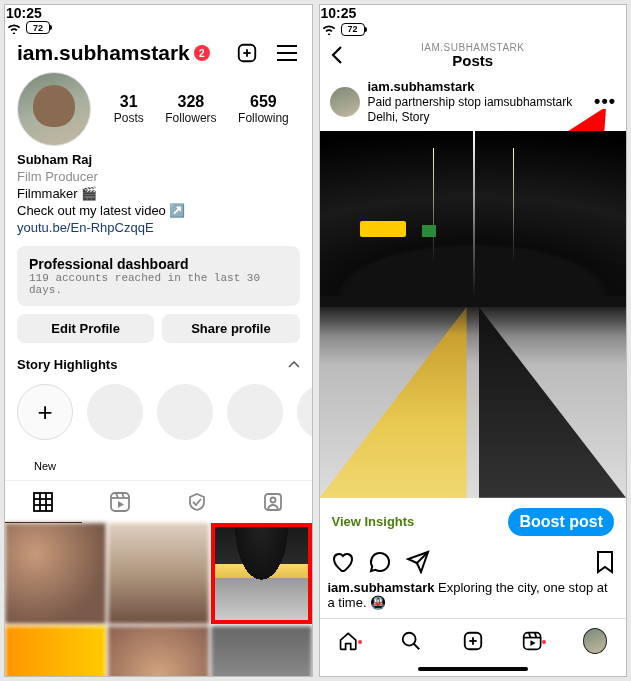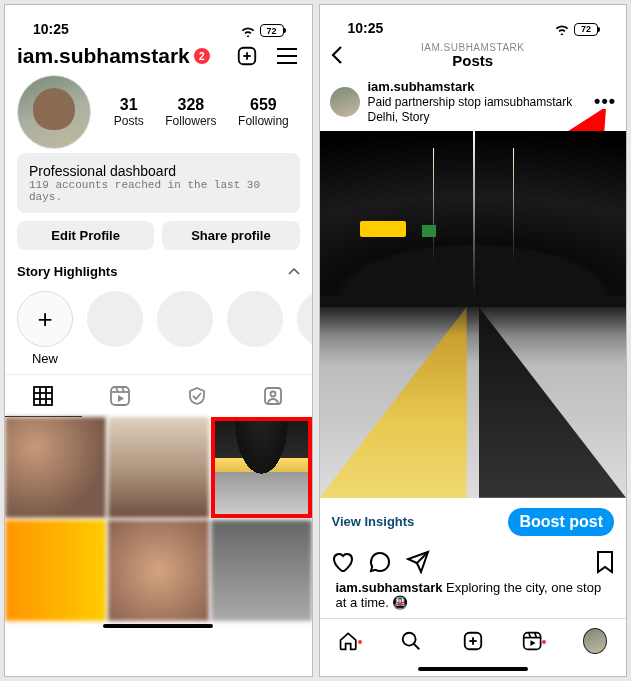"10:25" .status { align-items: flex-end -> flex-start; flex-direction: none -> column; padding: 0 28px -> 0 1px }
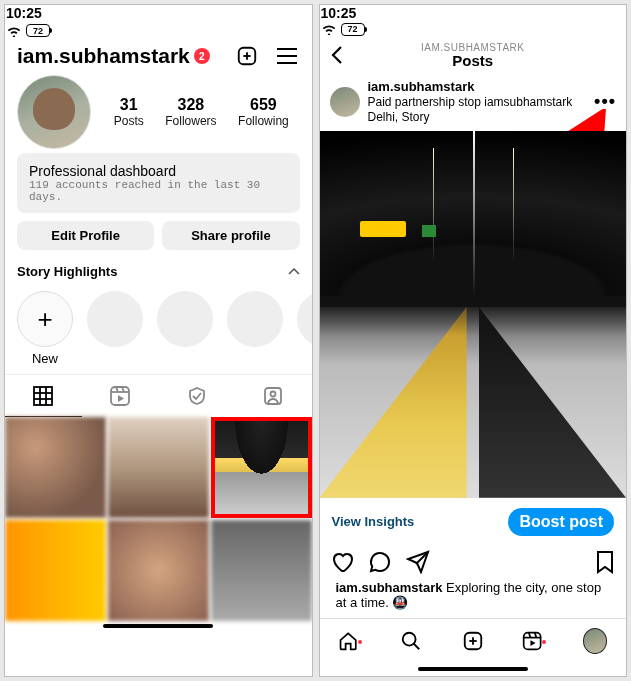"Subham Raj" div.bio { html: none -> <div> <div>Subham Raj</div> <div>Film Producer</div> <div>Filmmaker 🎬</div> <div>Check out my latest video ↗️</div> <div>youtu.be/En-RhpCzqqE</div> </div> }
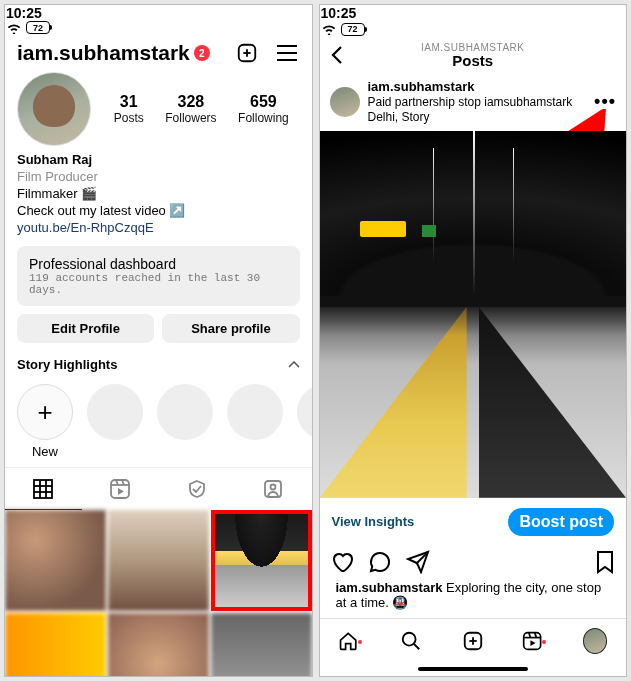"Professional dashboard" .dash .t { font-weight: 400 -> 700 }
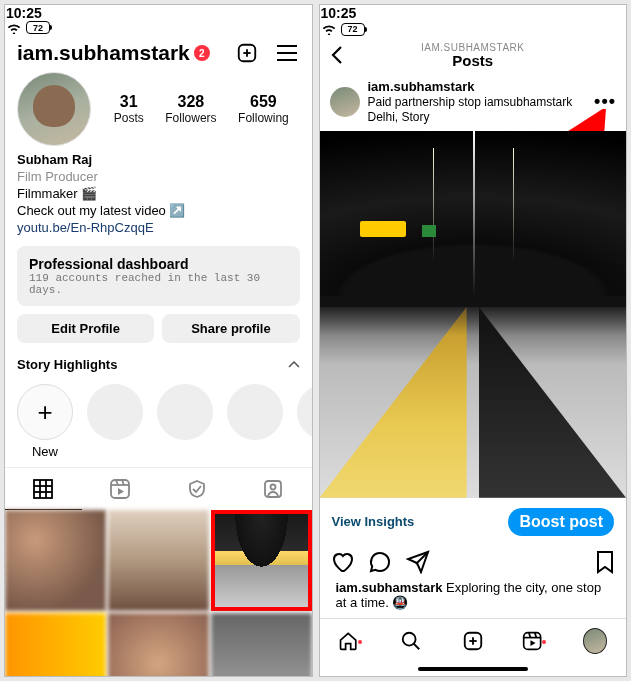"New" .circ .lab { font-size: 13px -> 11px; margin-top: 4px -> 20px }
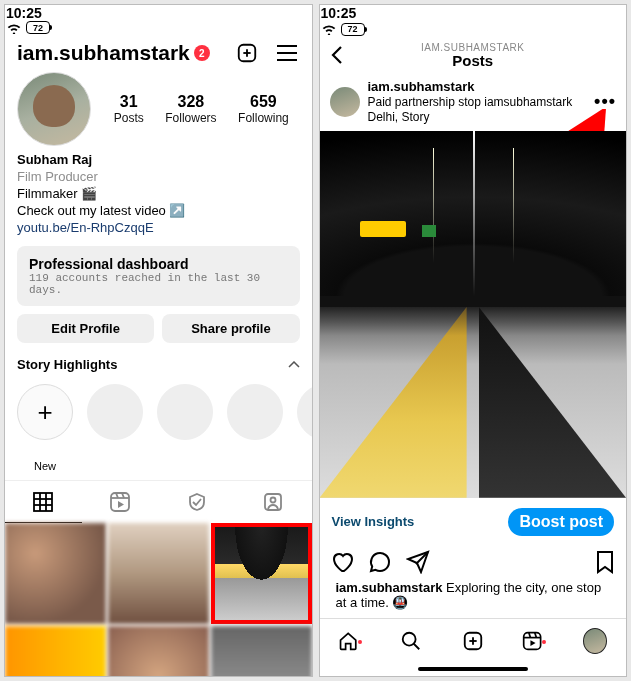"View Insights" .insights .vi { color: #0c4a6e -> #4d7c0f }
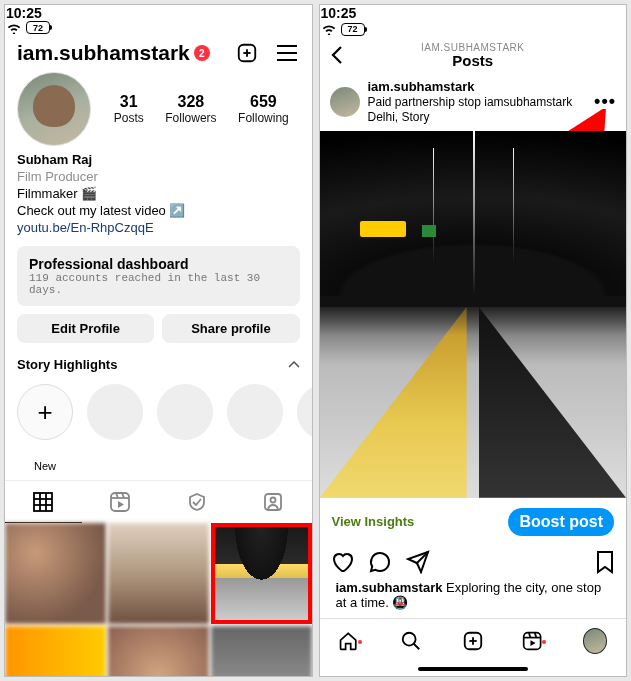"iam.subhamstark Exploring the city, one" .caption { padding: 0 16px 8px -> 0 8px 8px }
